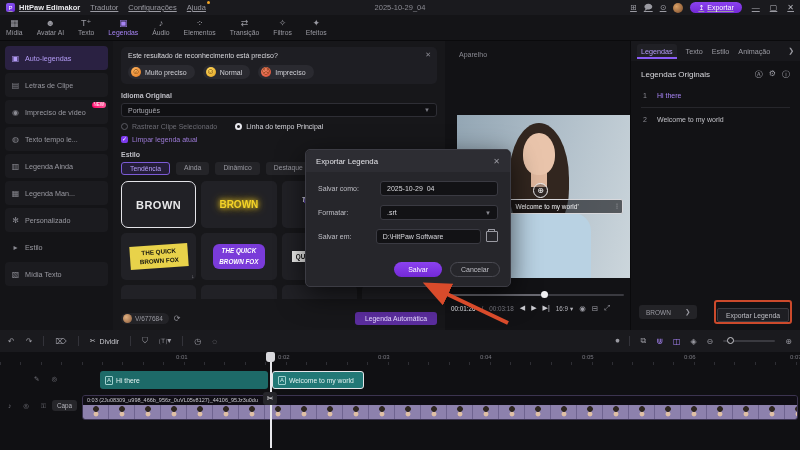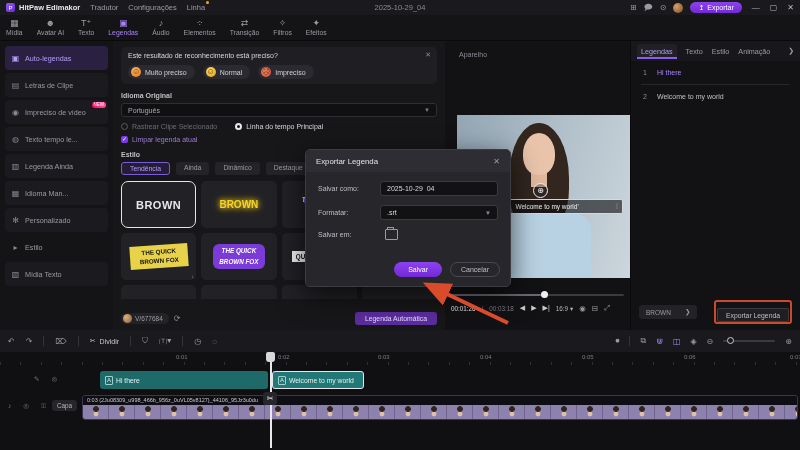"HitPaw Edimakor" .titlebar { text-decoration: none -> underline }
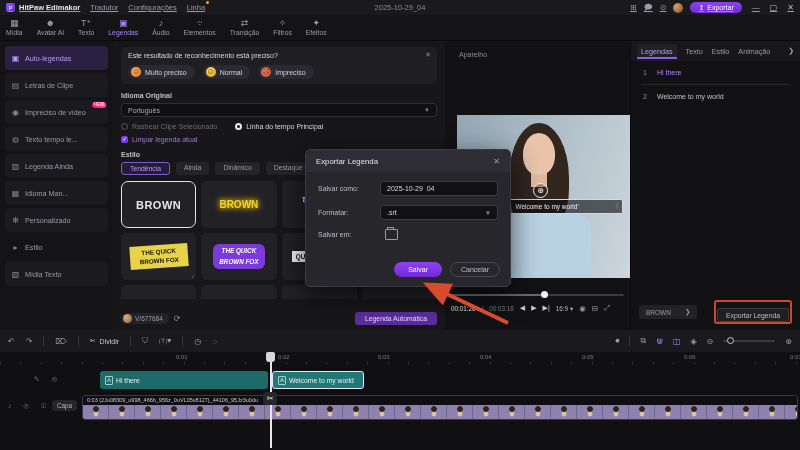"Linha" span { text: Linha -> Ajuda }
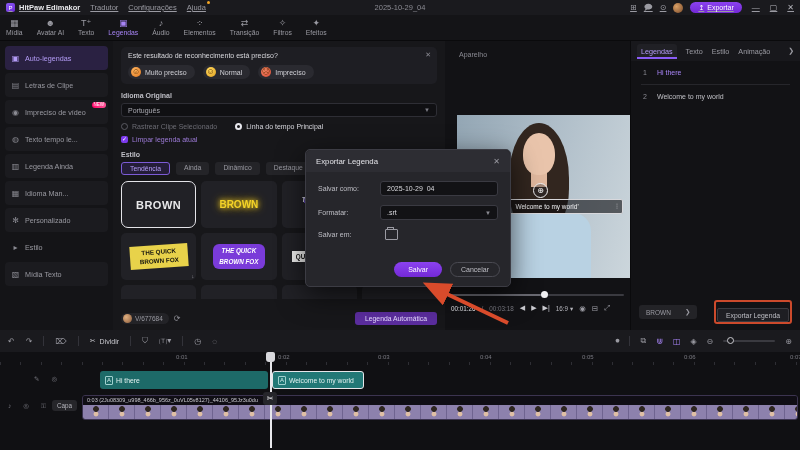"Legendas Originais" div.rp-head { html: none -> <div> <span>Legendas Originais</span> <span> <span>Ⓐ</span> <span>⚙</span> <span>ⓘ</span> </span> </div> }
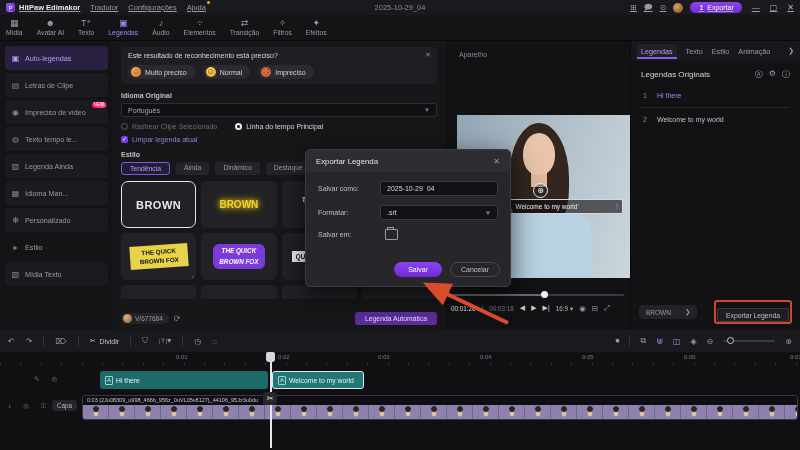"Idioma Man..." span { text: Idioma -> Legenda }
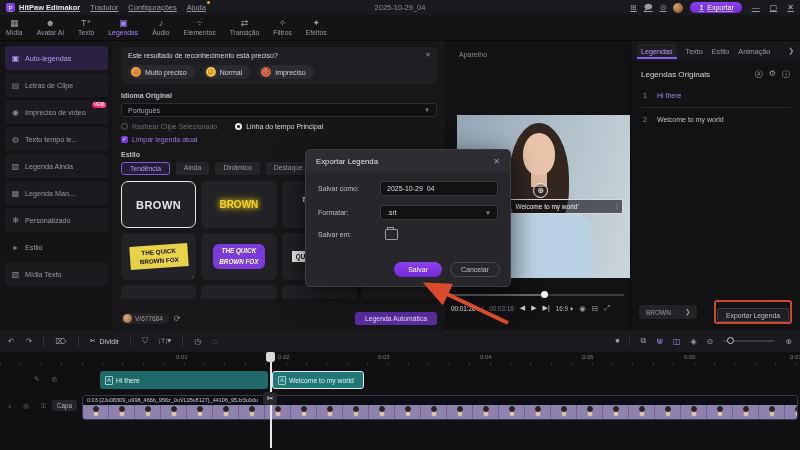"D:\HitPaw Software" input.dlg-input { html: none -> <input> }
